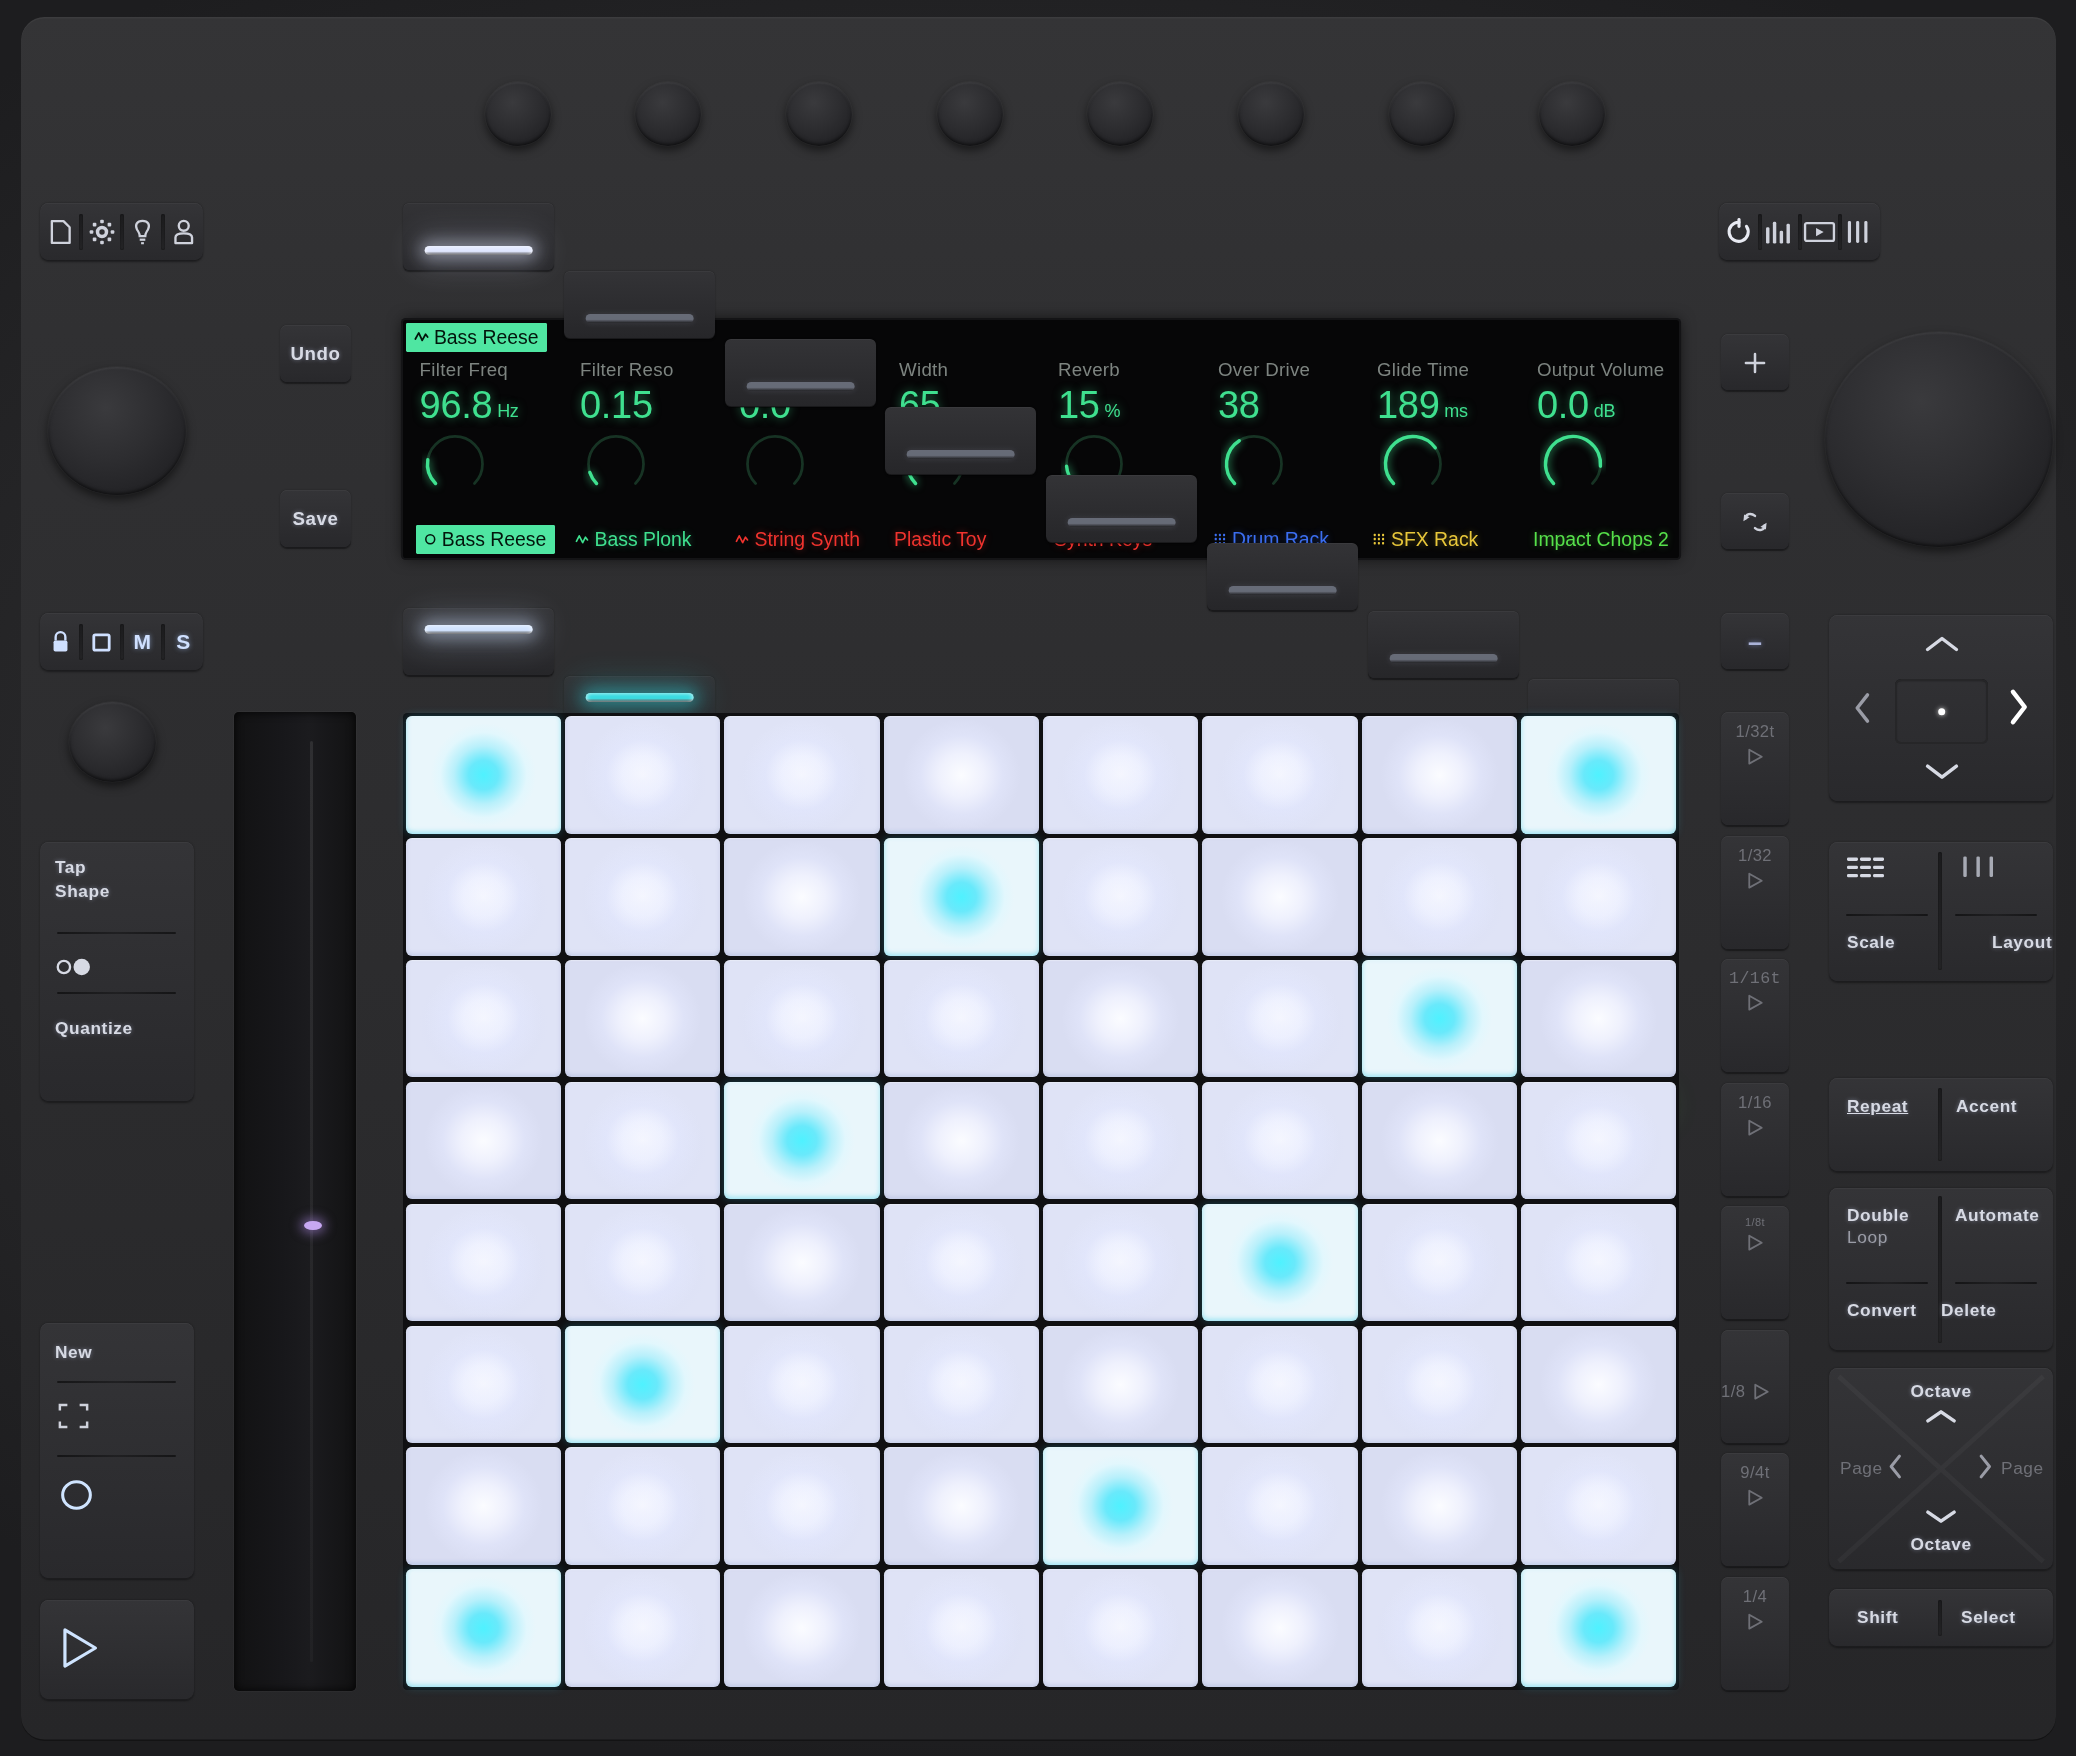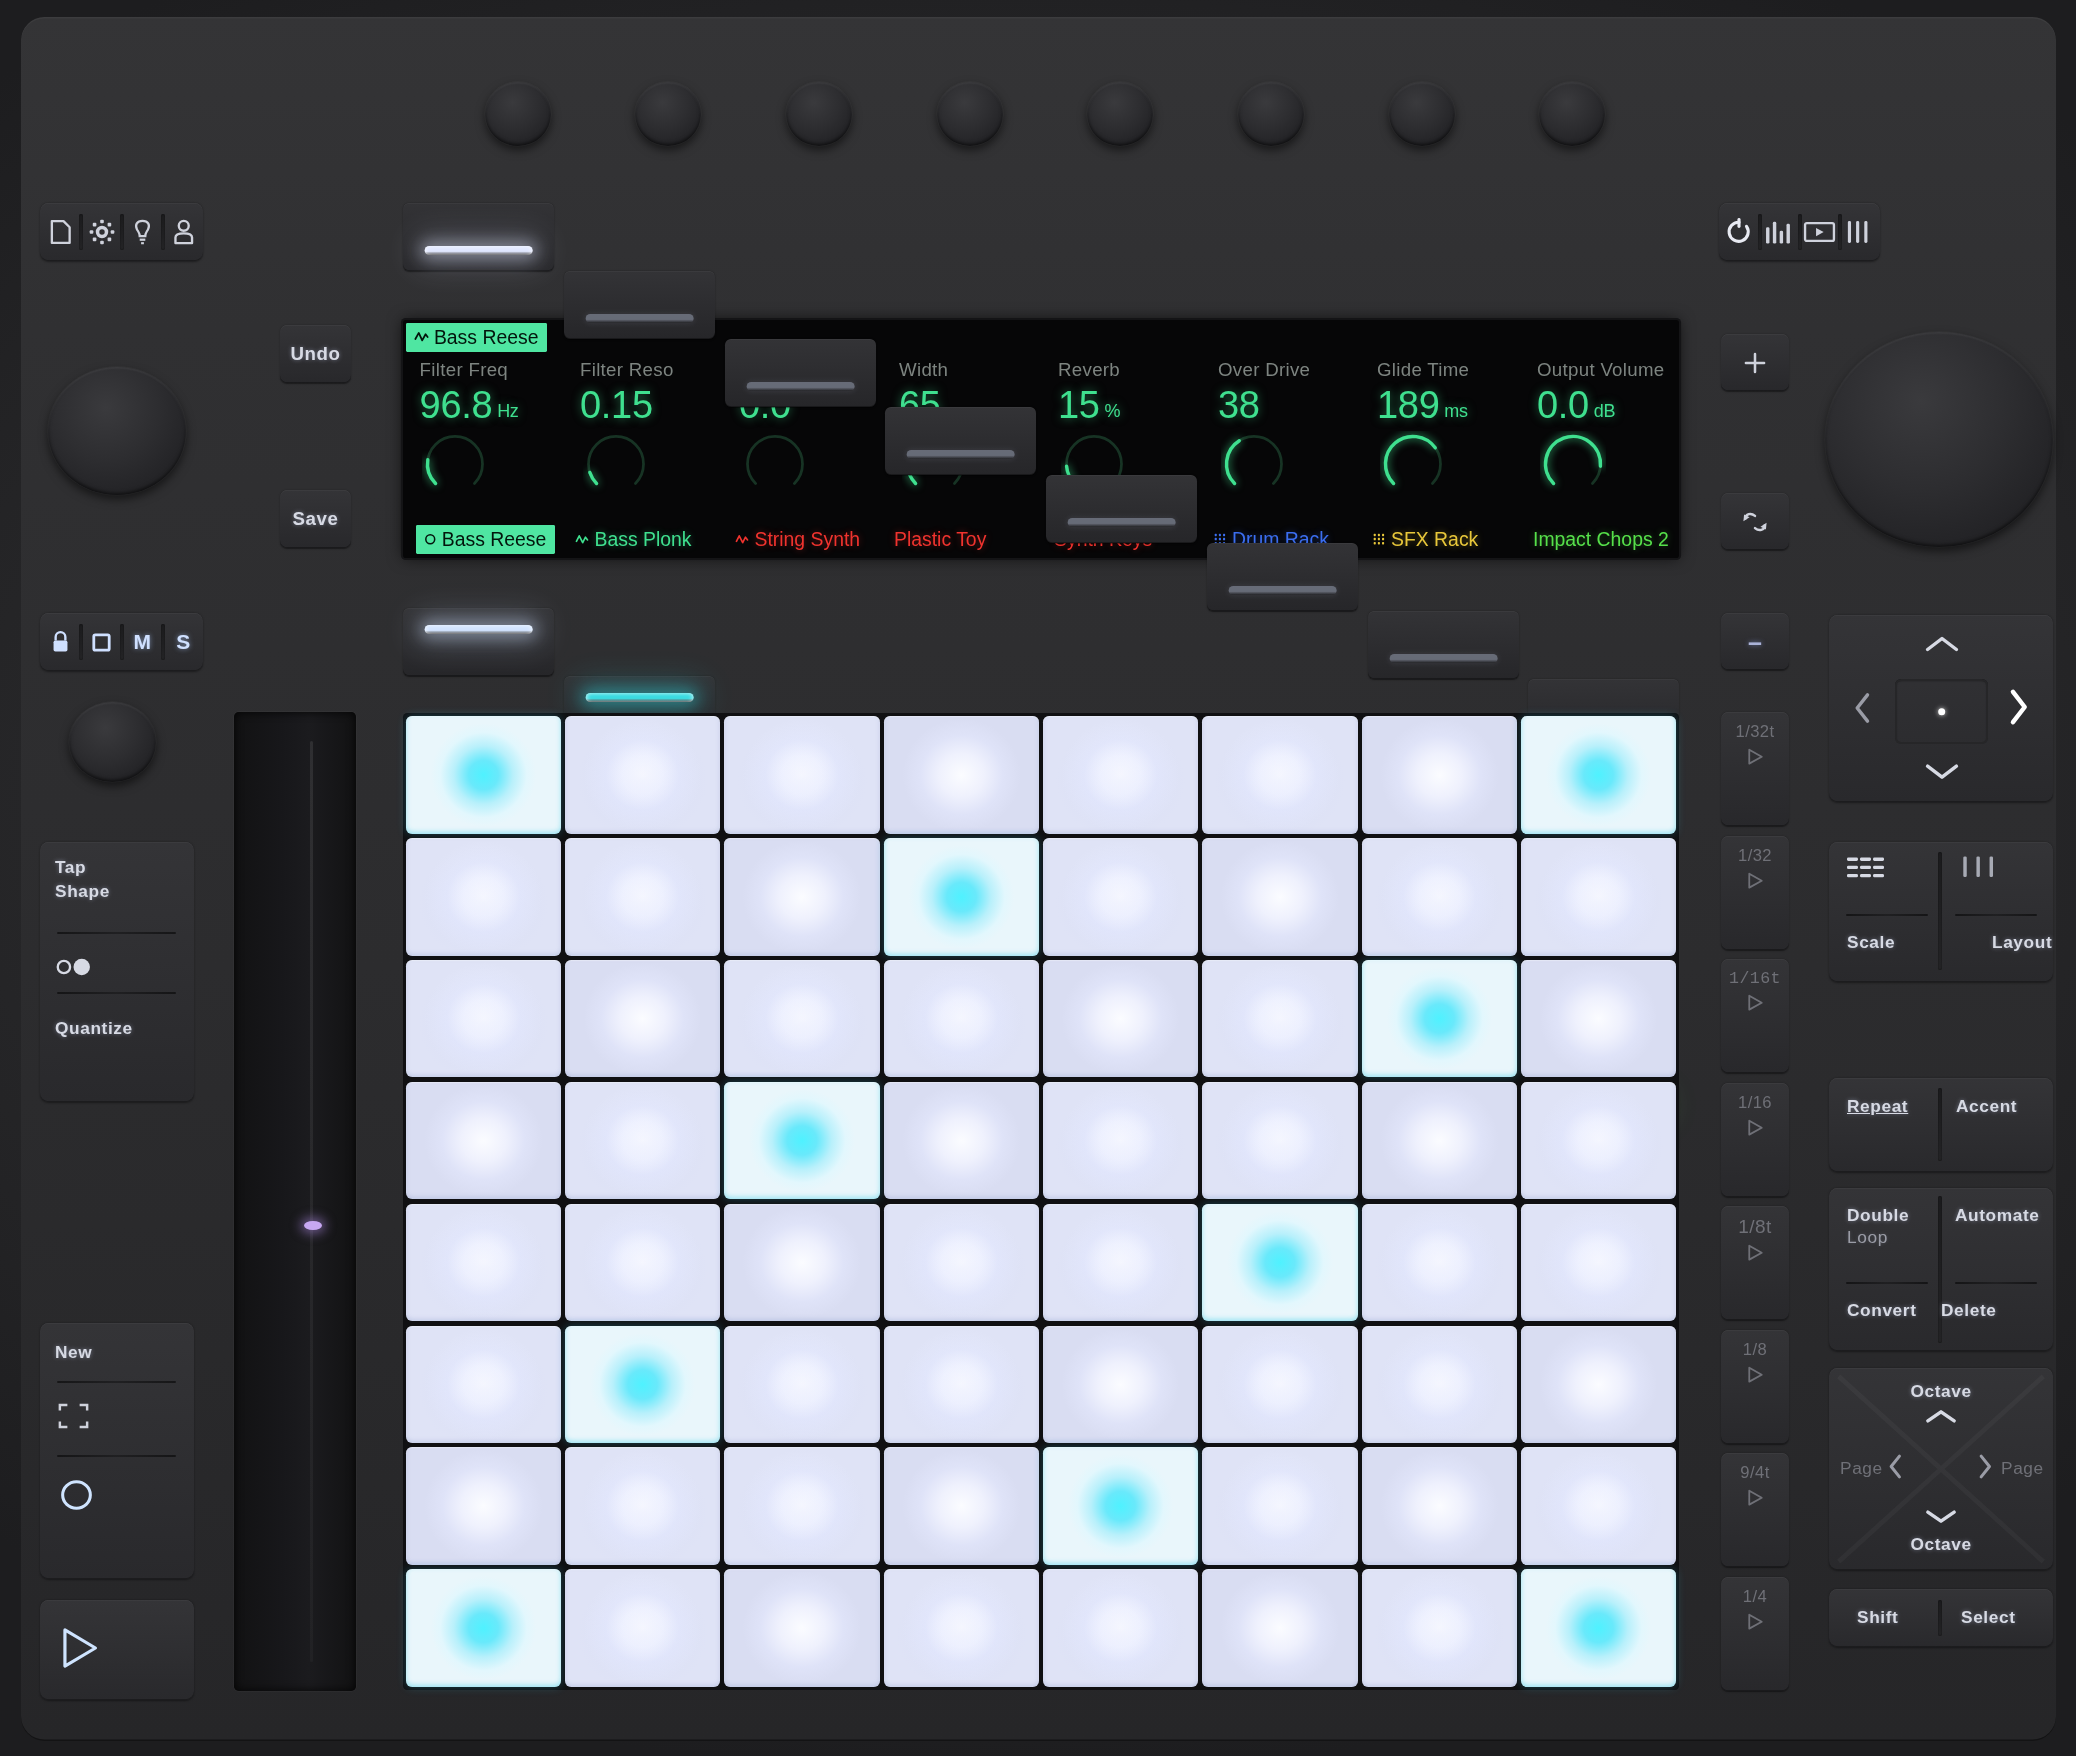"1/8t" div { font-size: 19px -> 11px }
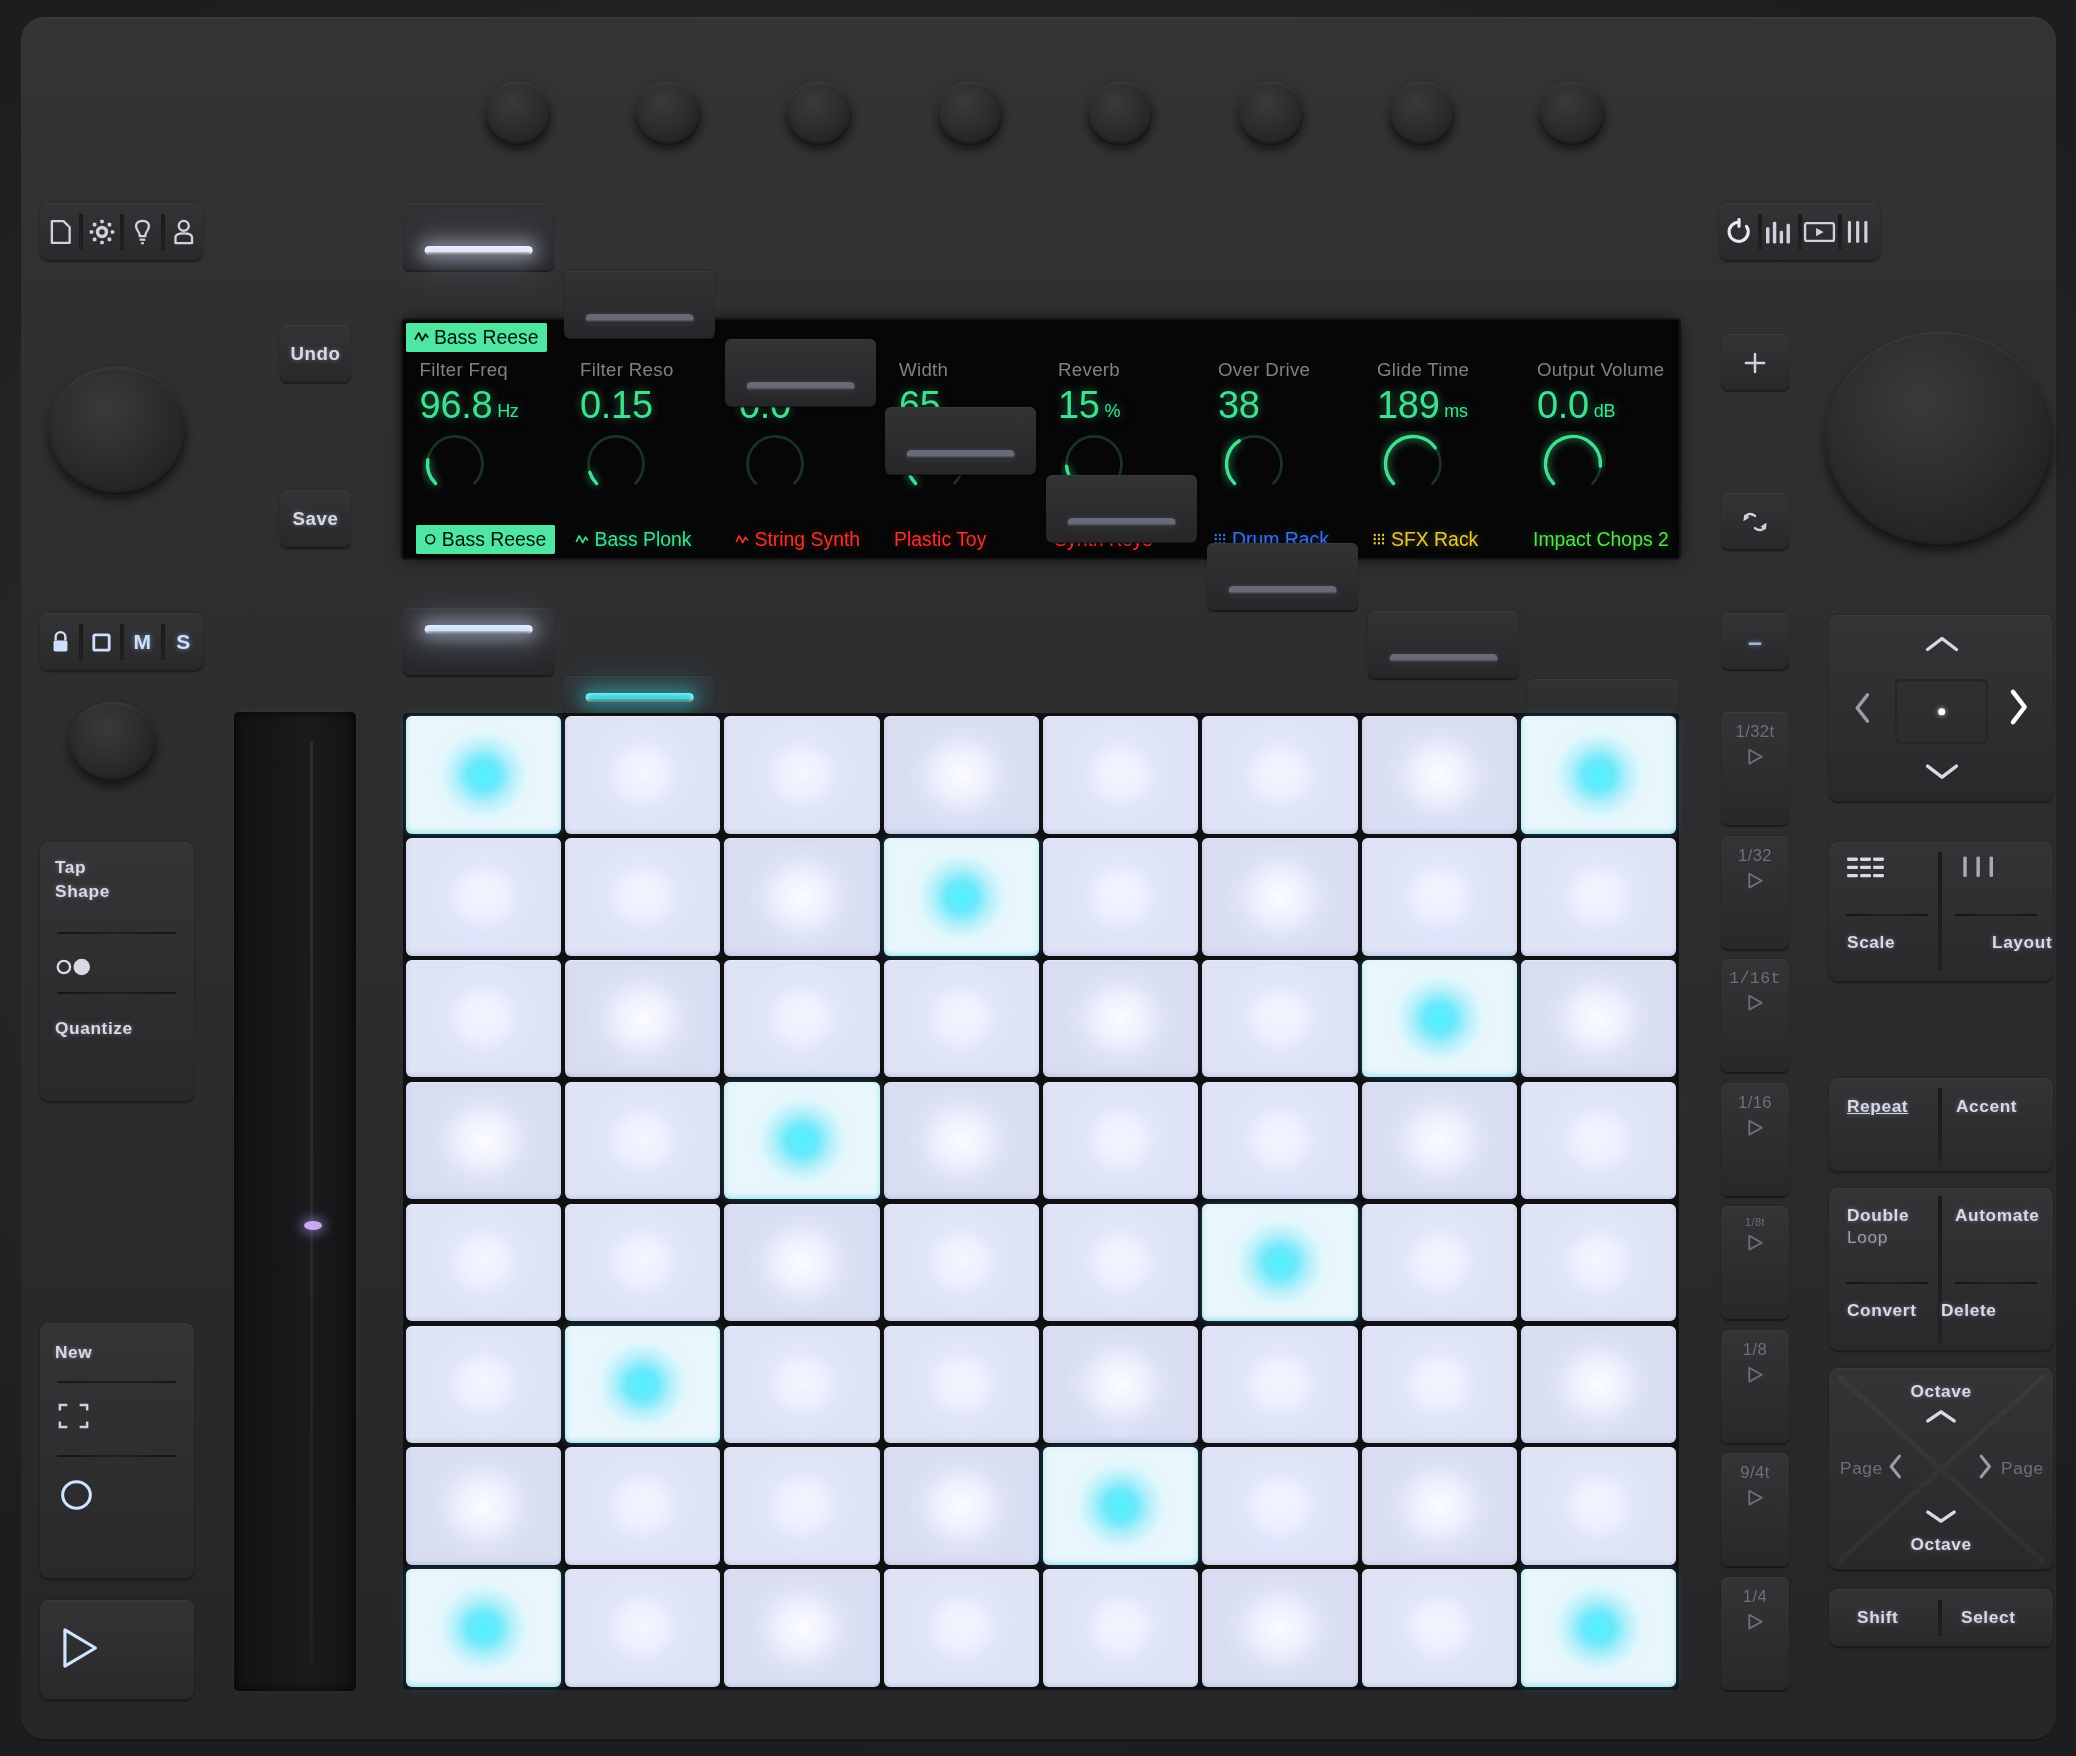"1/8" div.btn { flex-direction: column -> row }
